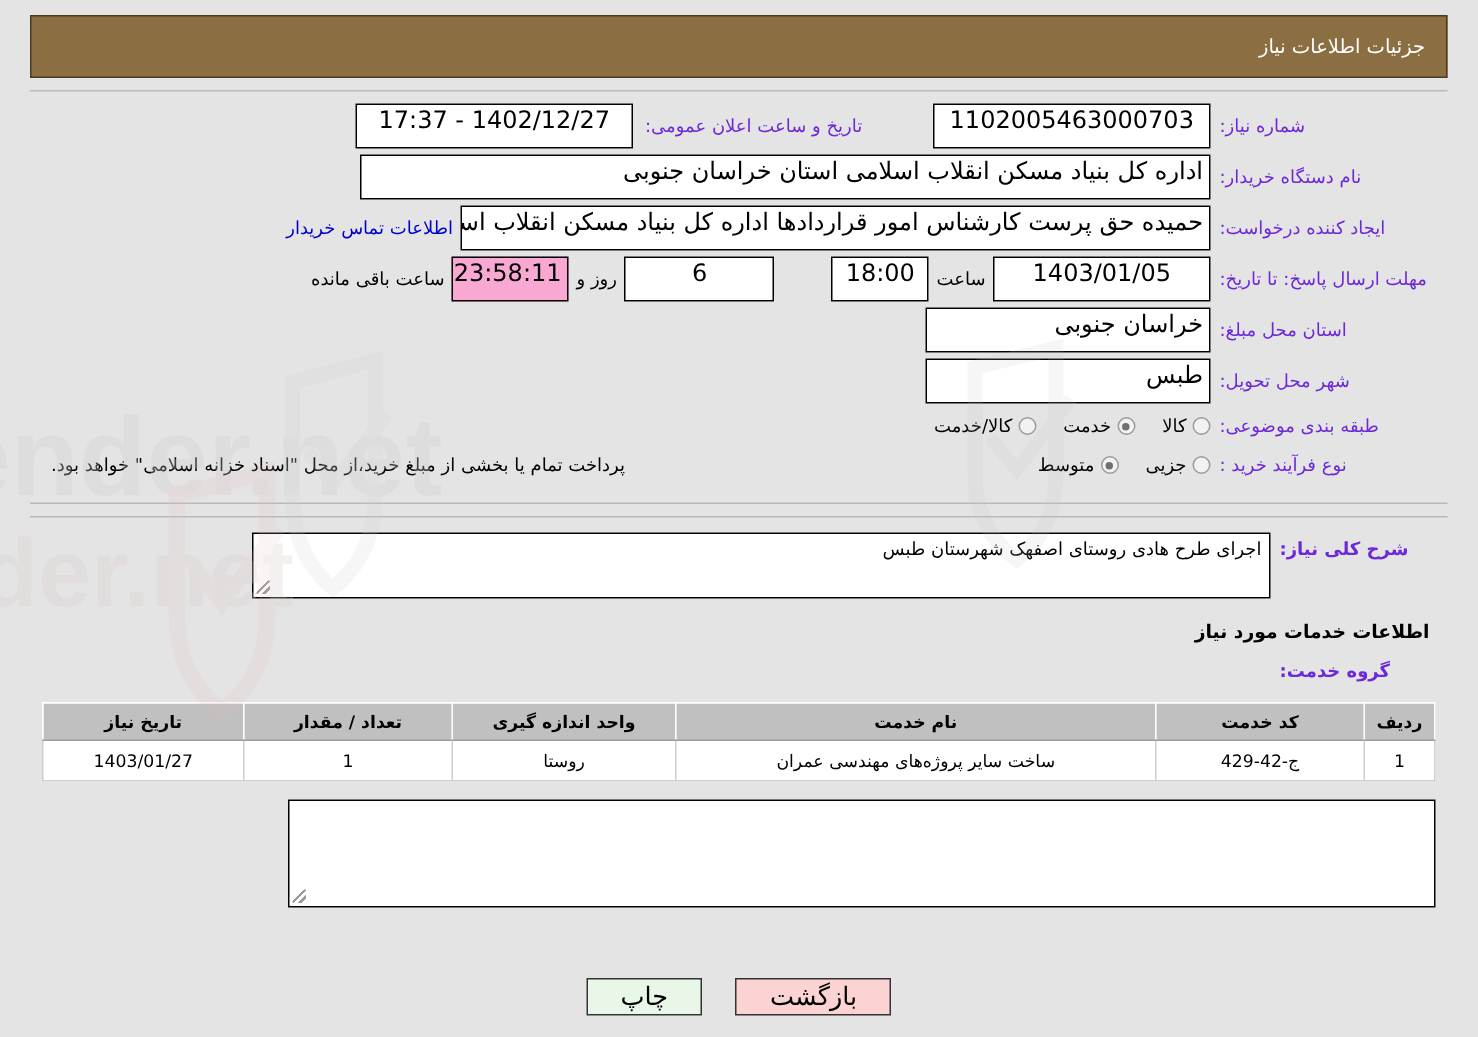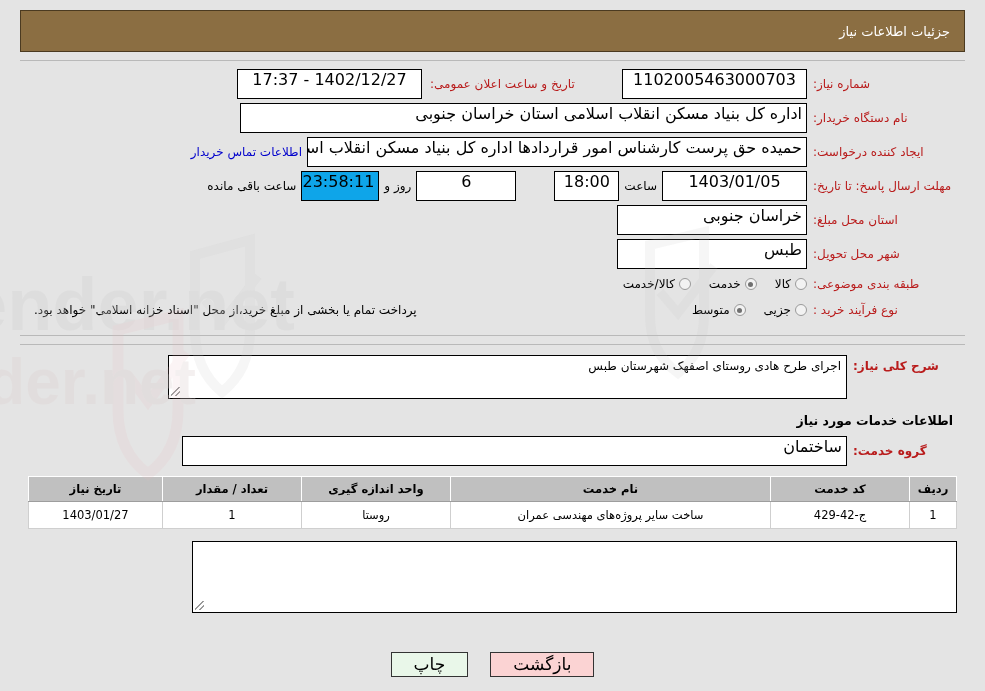"تاریخ و ساعت اعلان عمومی:" .lbl { color: #b91c1c -> #6d28d9 }
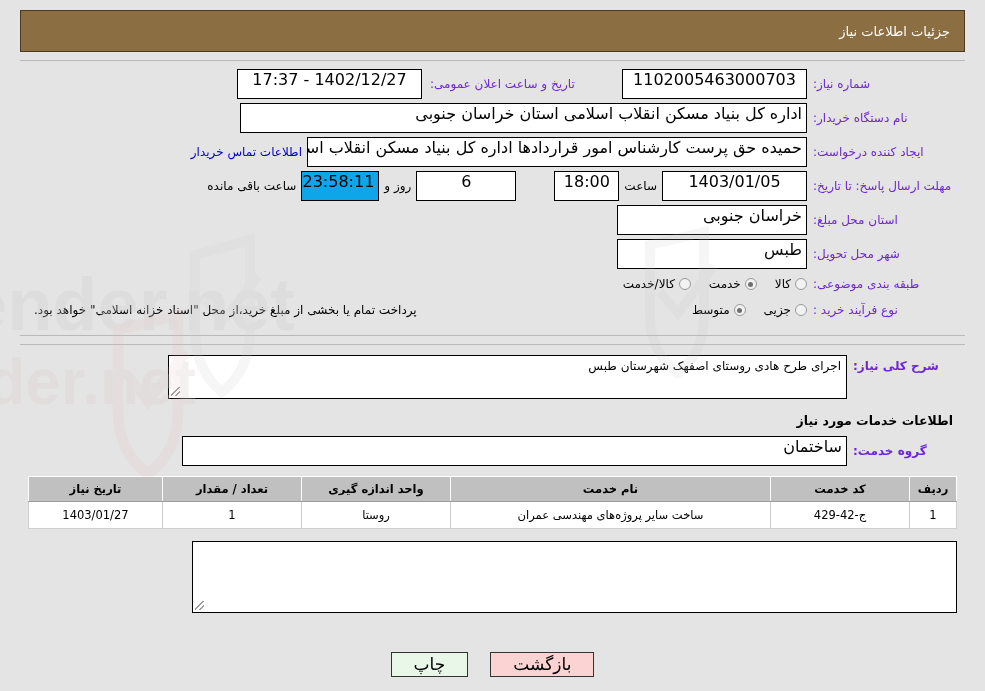"23:58:11" .cream { background: #0ea5e9 -> #f9a8d4 }
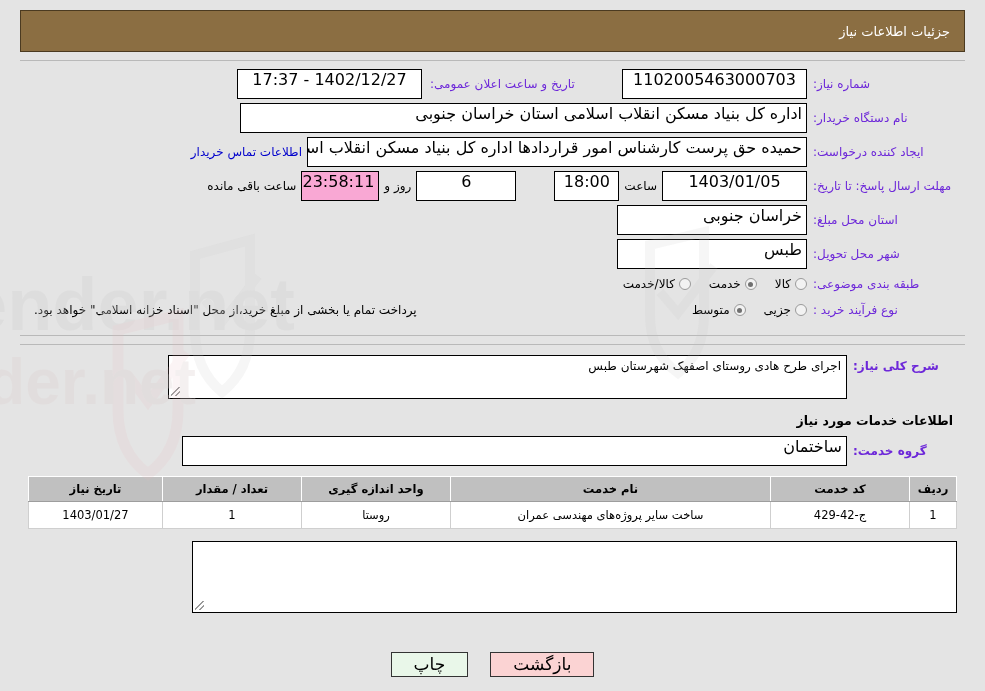"ساختمان" div.field { html: <div>ساختمان</div> -> none }
